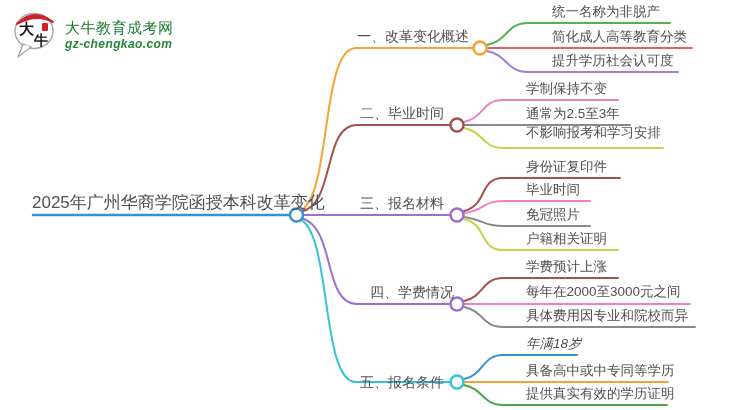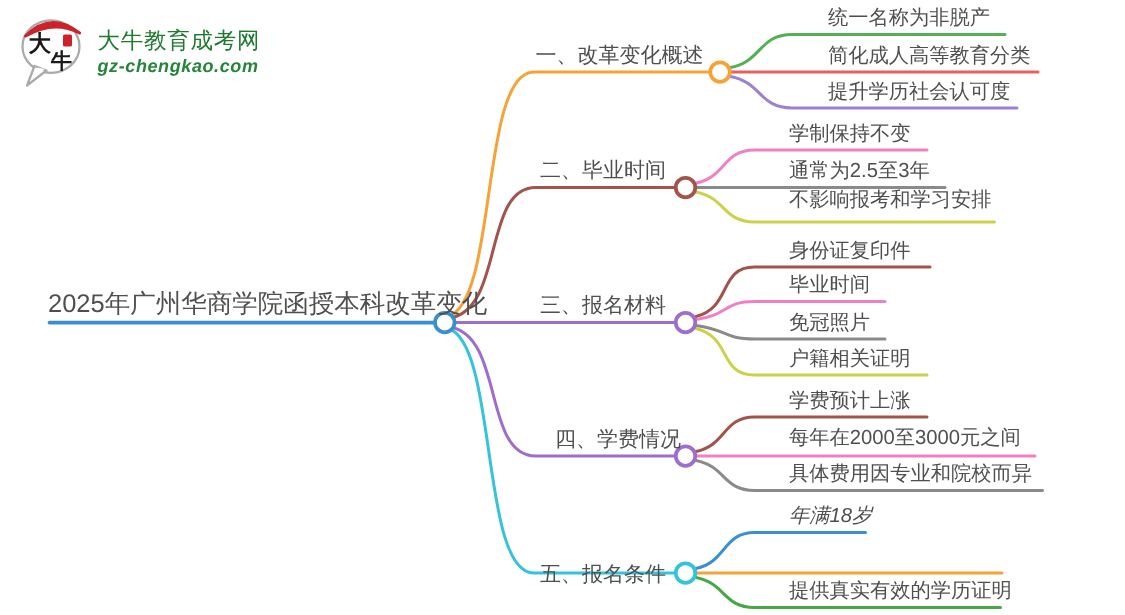"具备高中或中专同等学历" div.lbl { html: none -> <div>具备高中或中专同等学历</div> }
